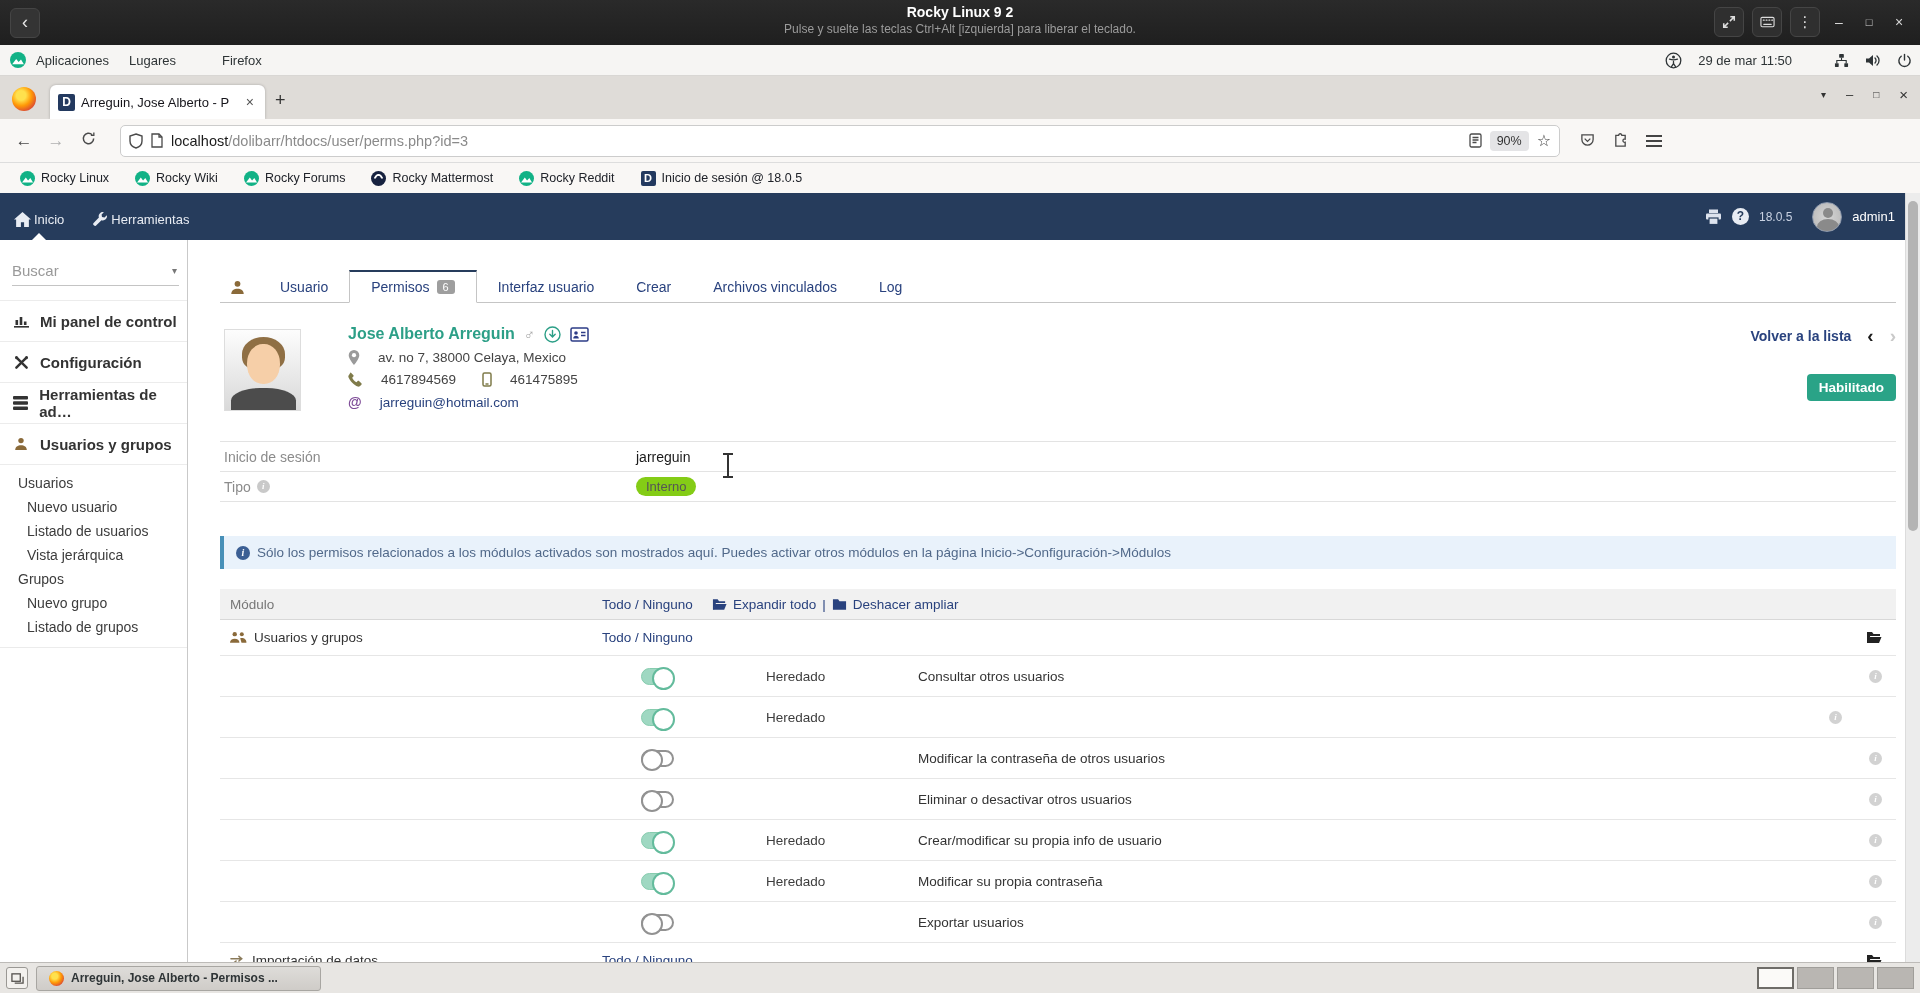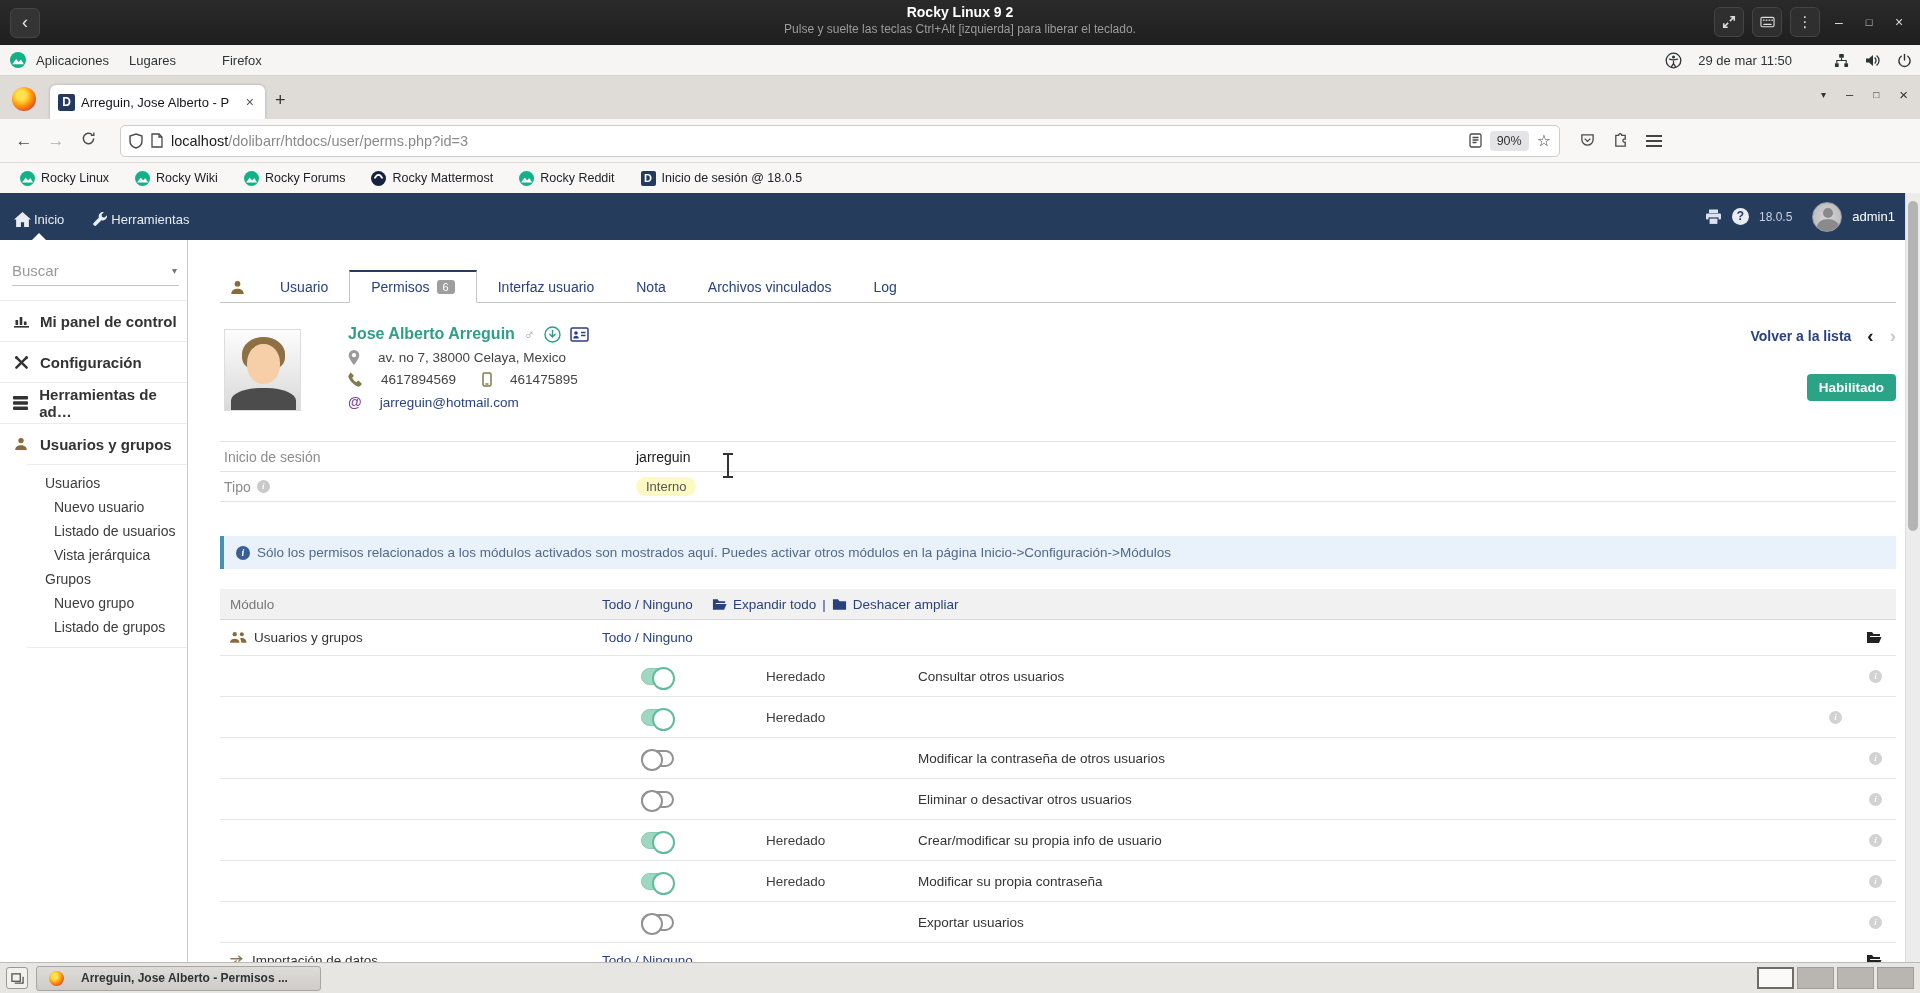"Nota" div.tab { text: Nota -> Crear }
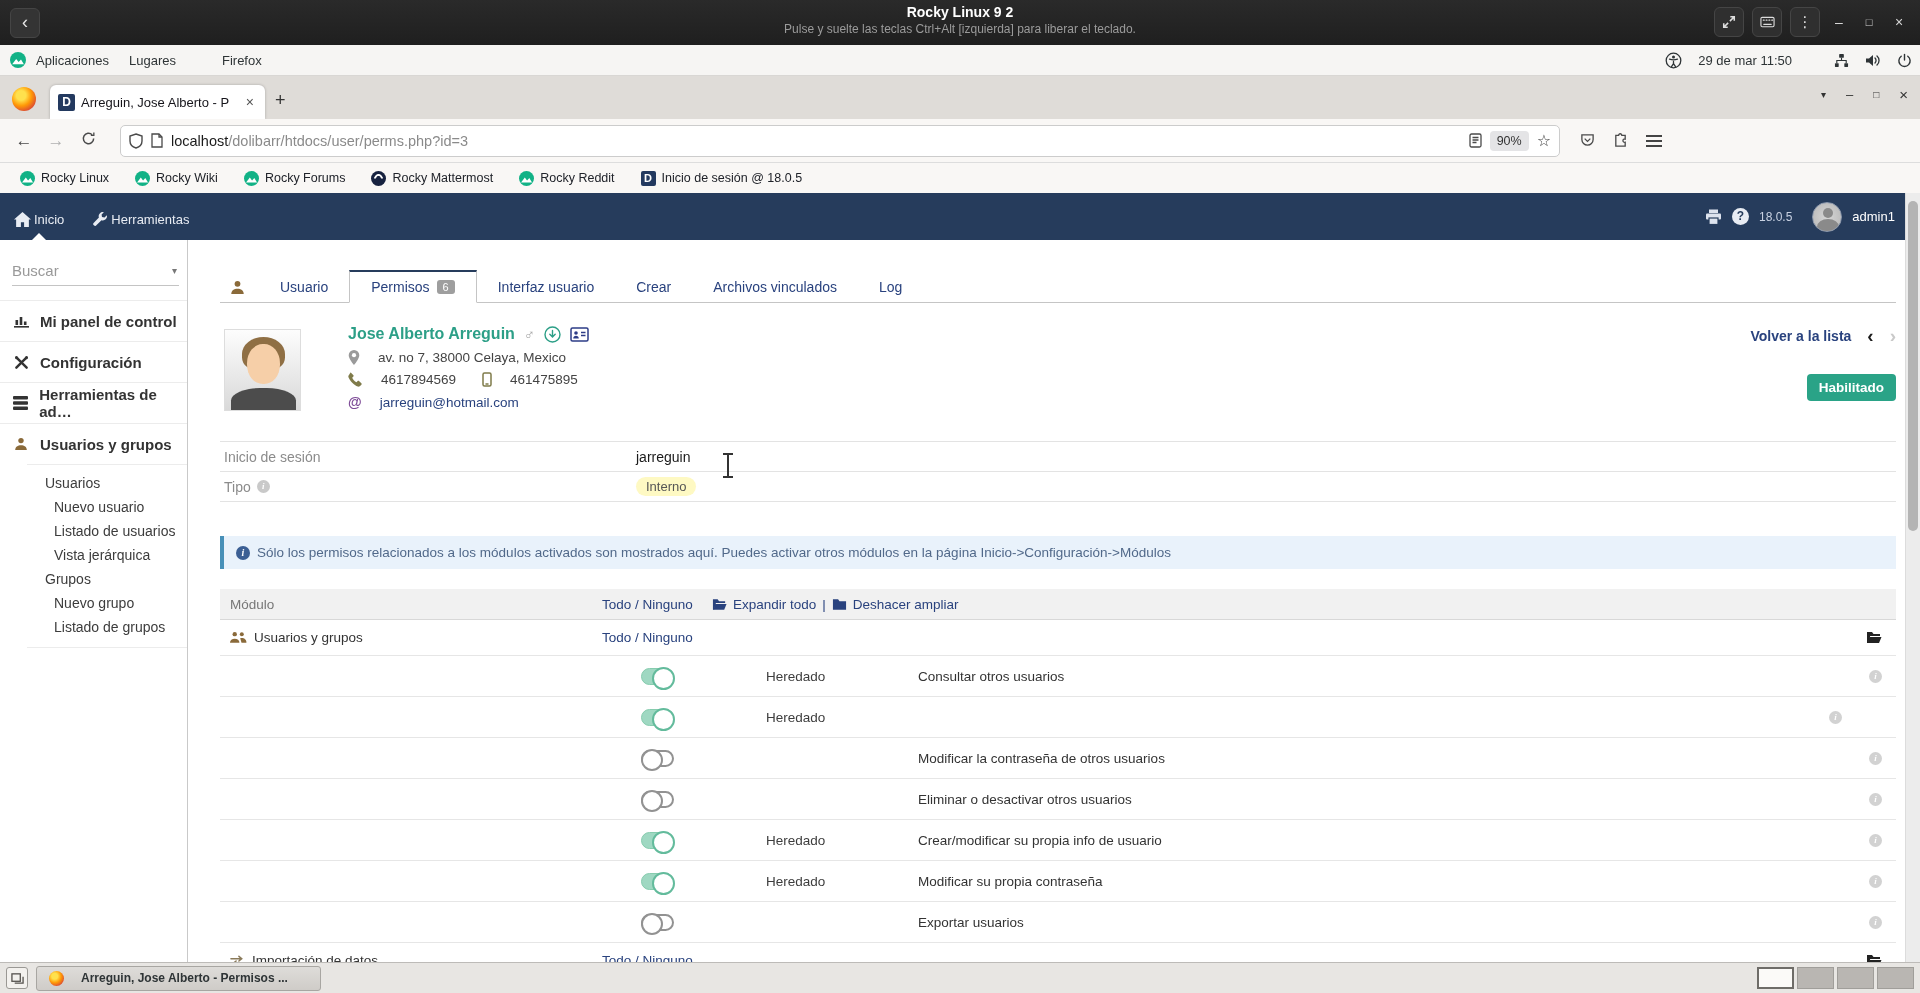"Usuarios" .side-links { margin-left: 27px -> none }
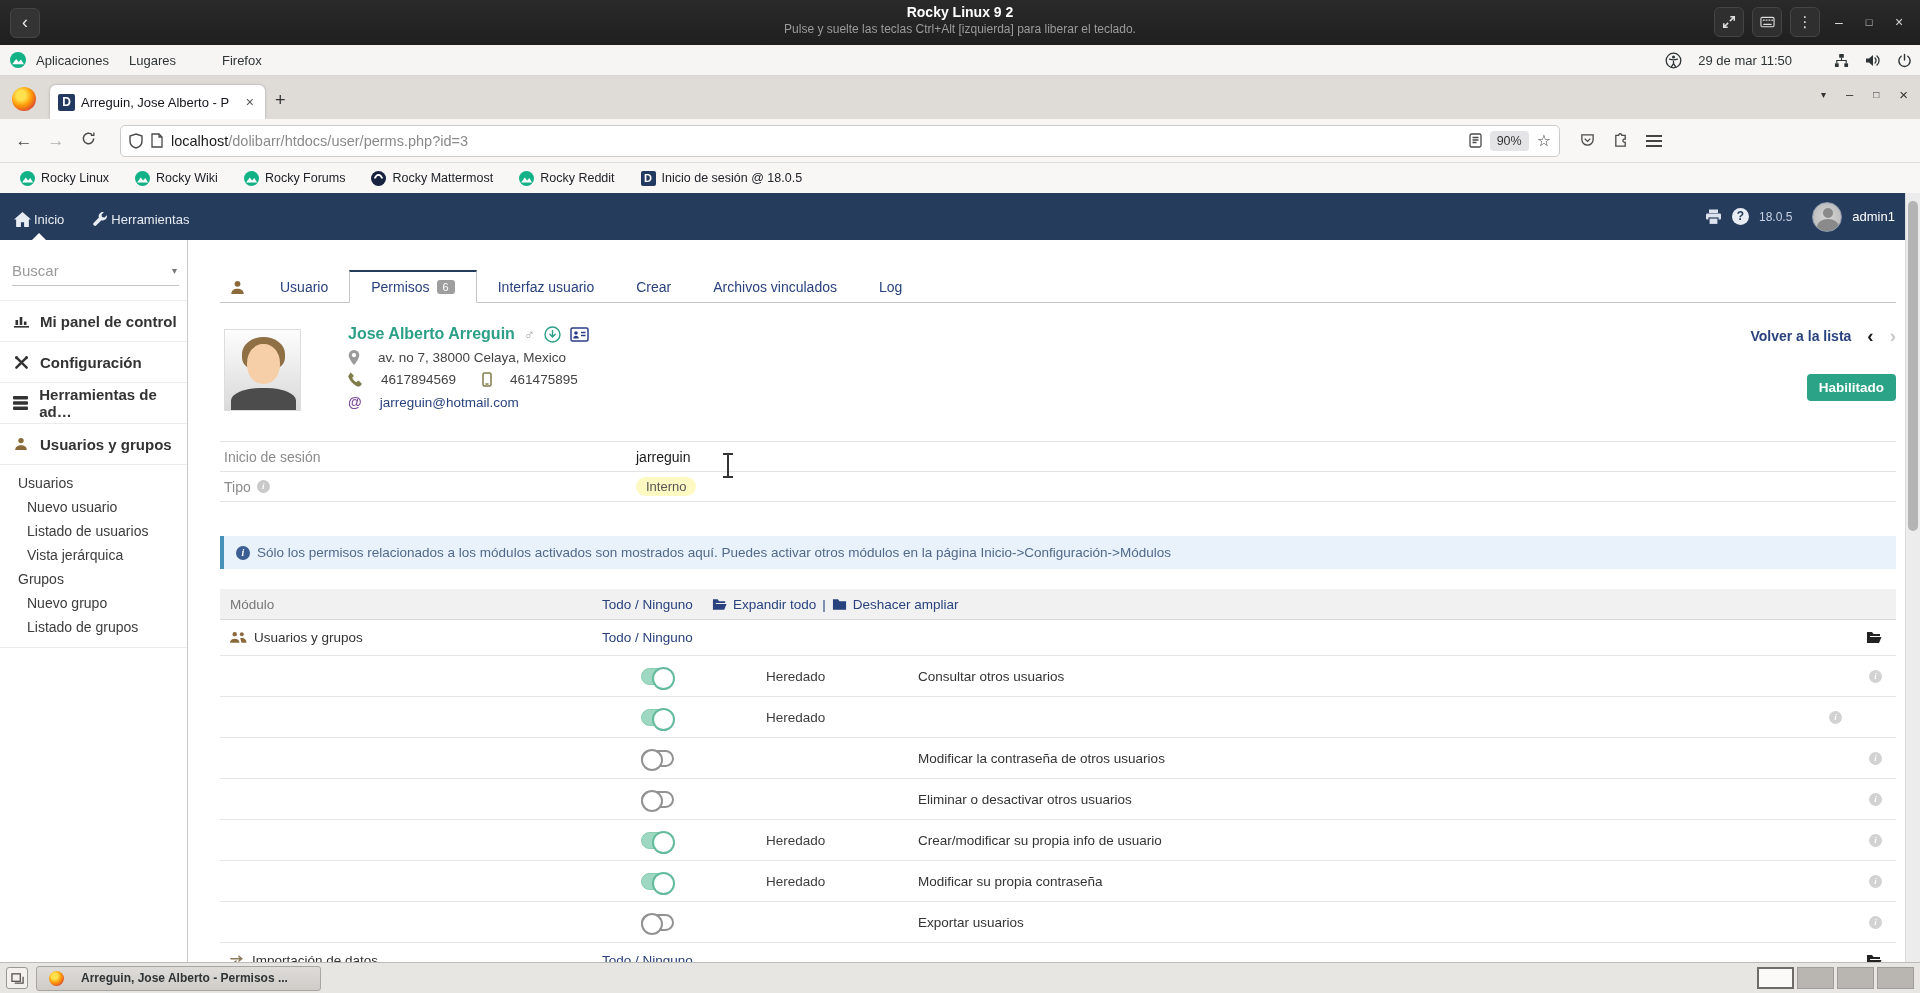"Interno" .pill { background: #fef9c3 -> #84cc16 }
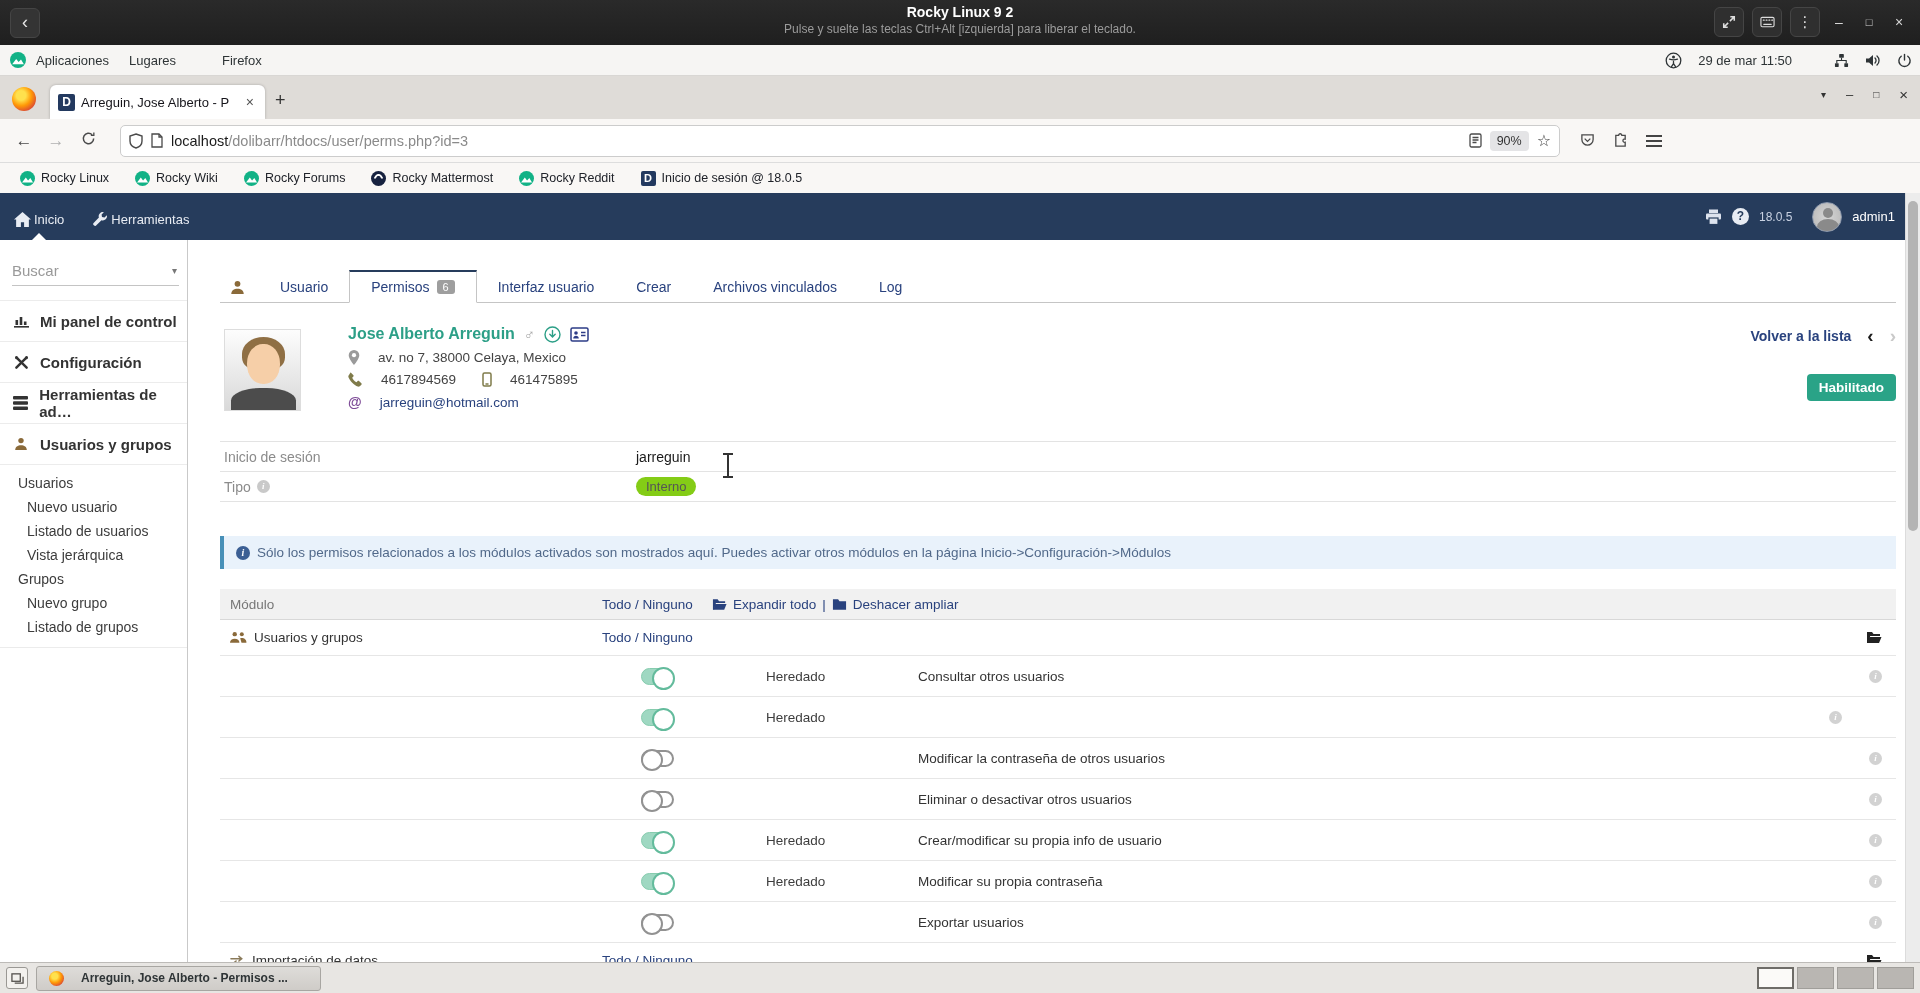"Arreguin, Jose Alberto - Permisos" .tb-task { gap: 17px -> 7px }
